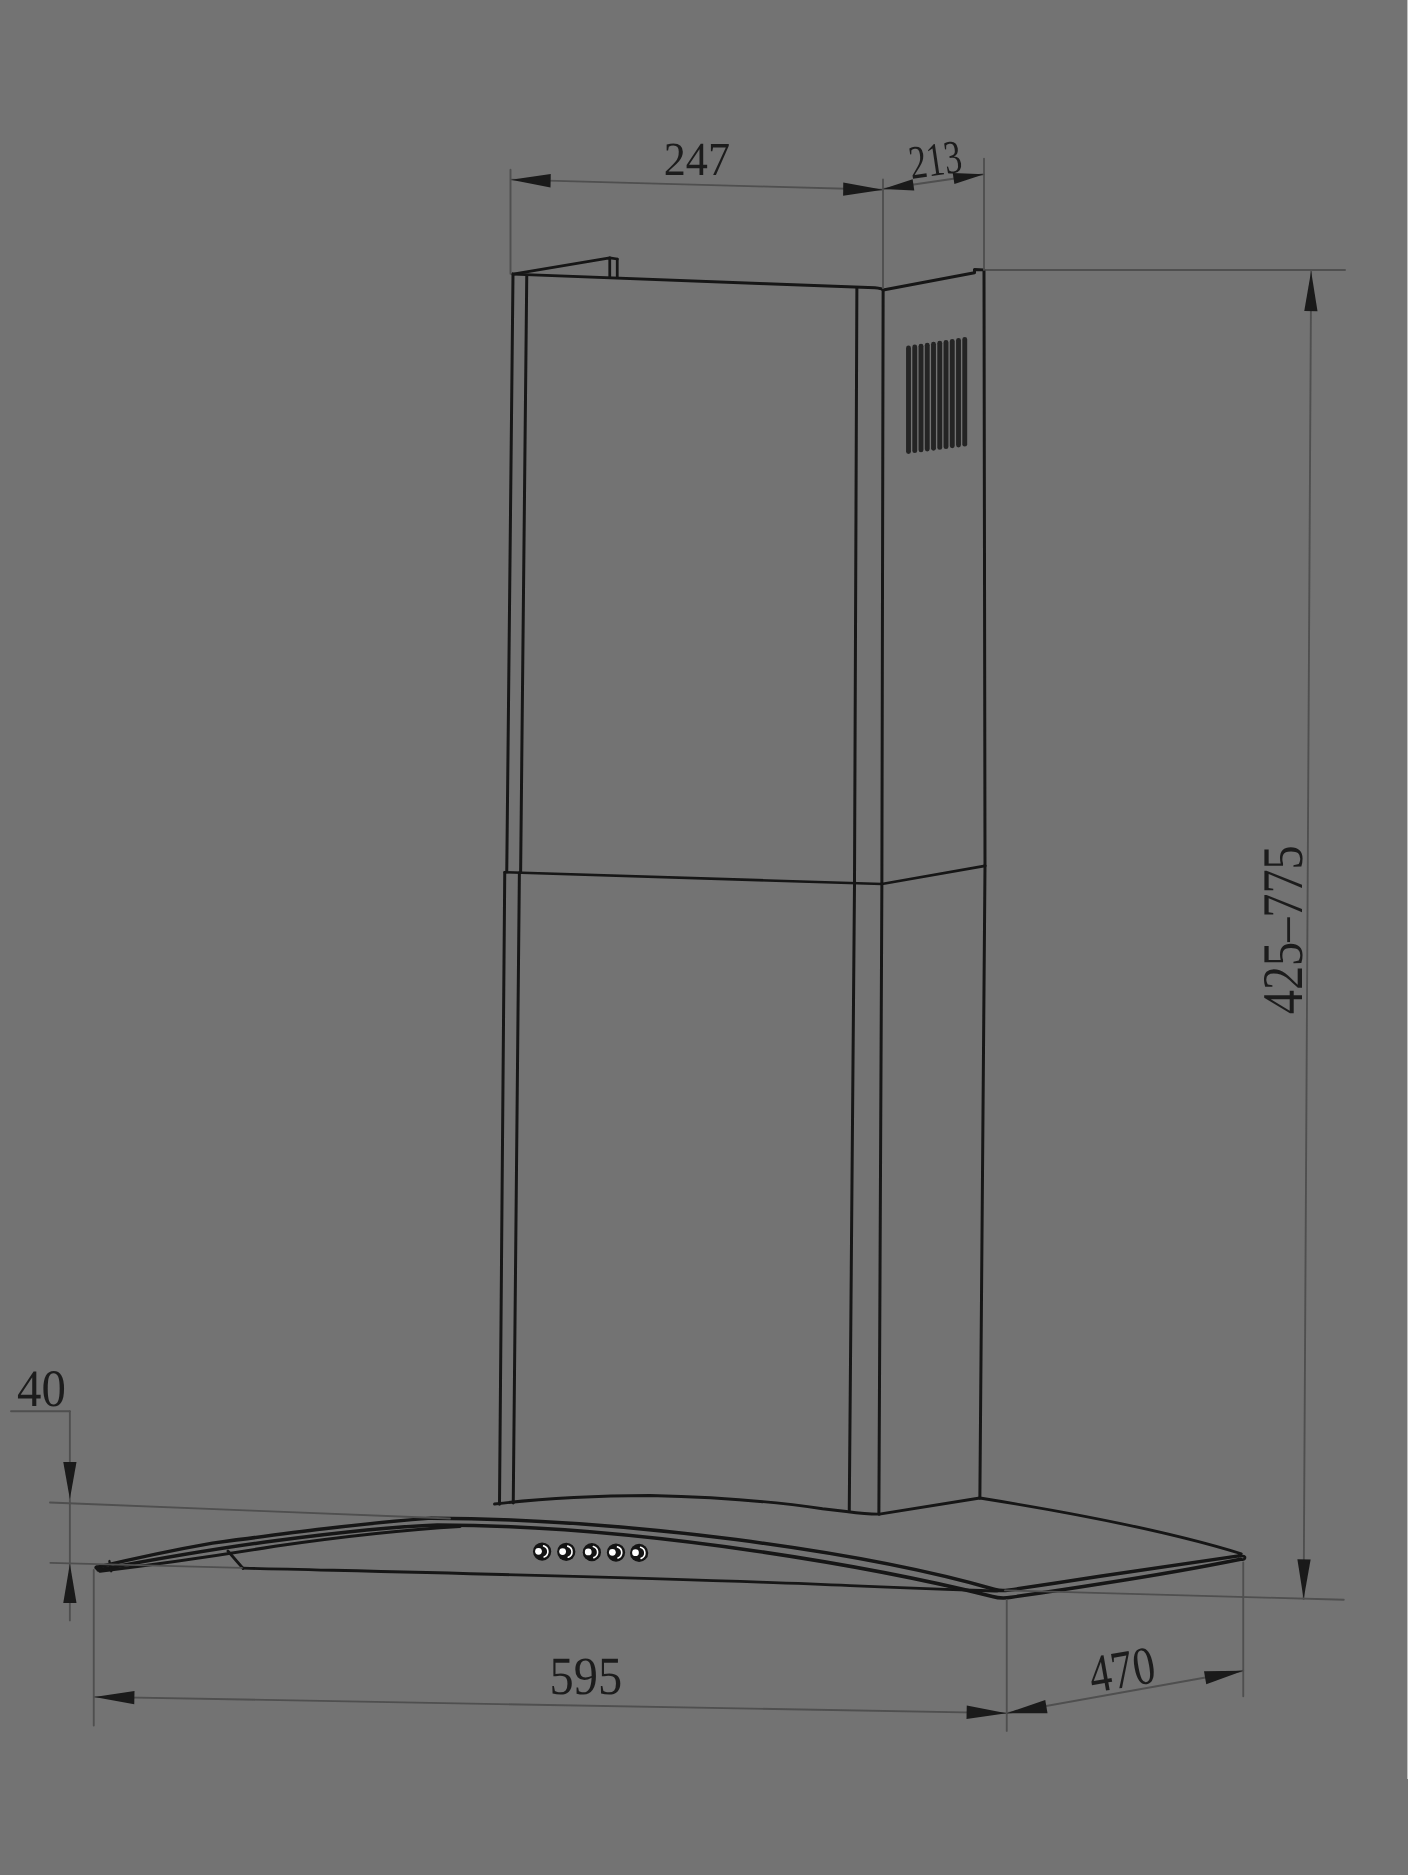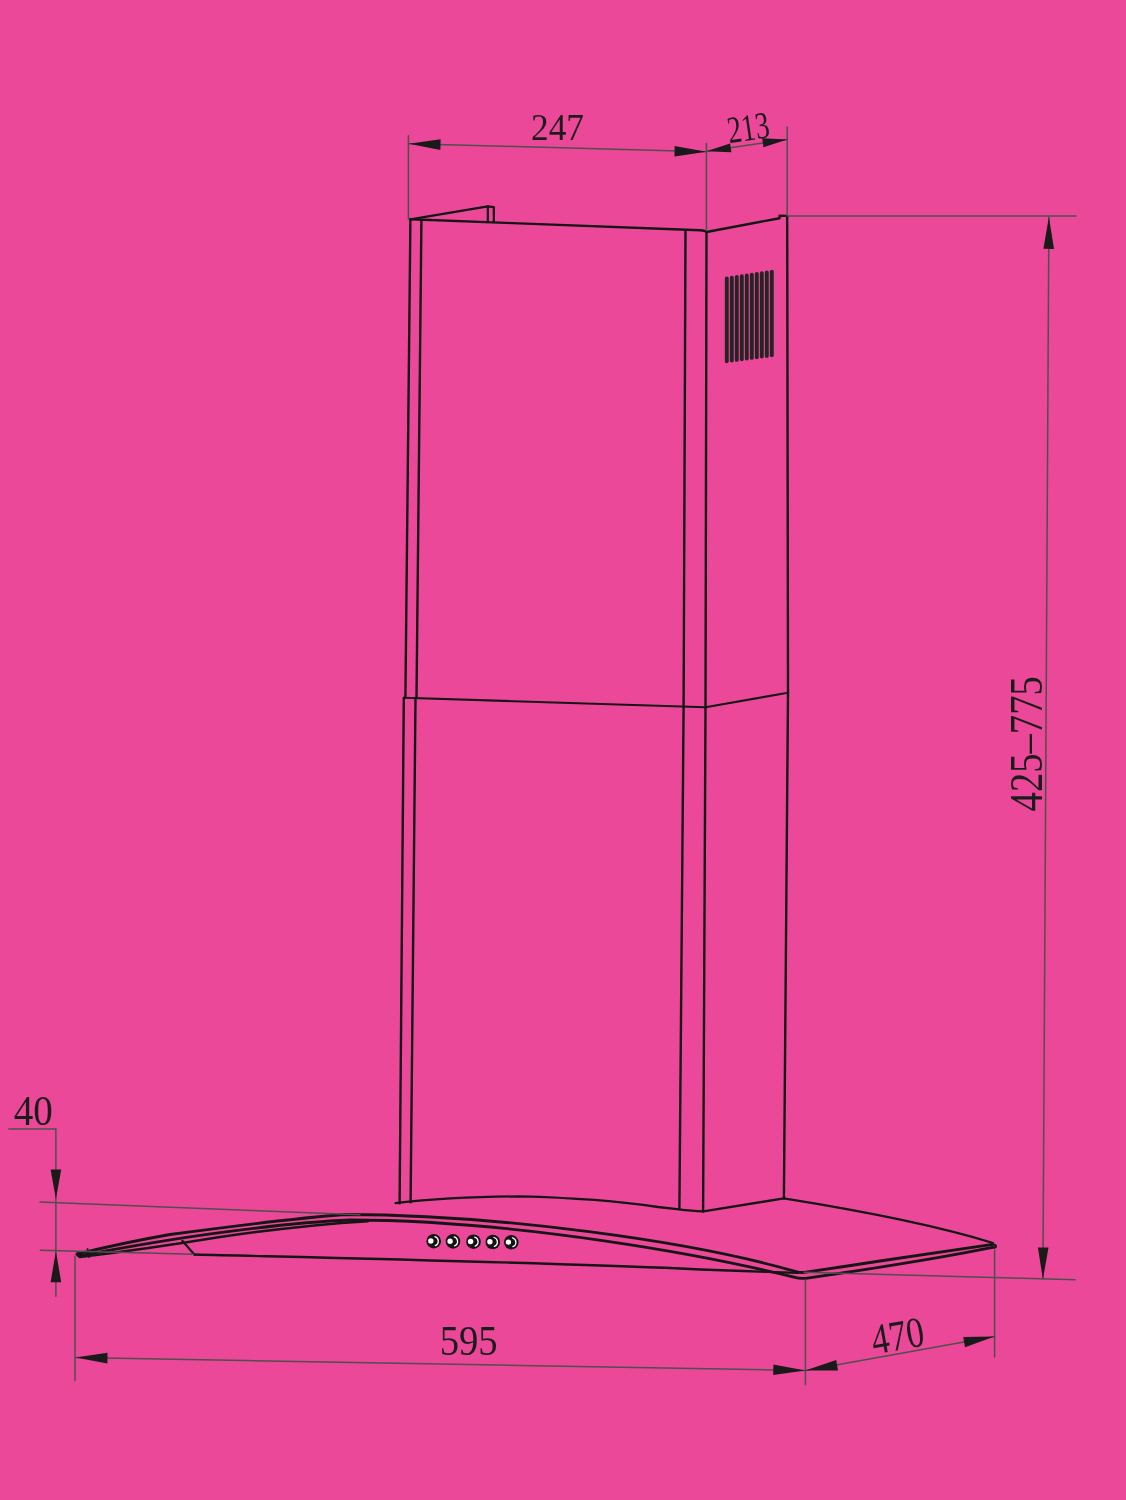"247" #page { background: #ec4899 -> #737373 }
